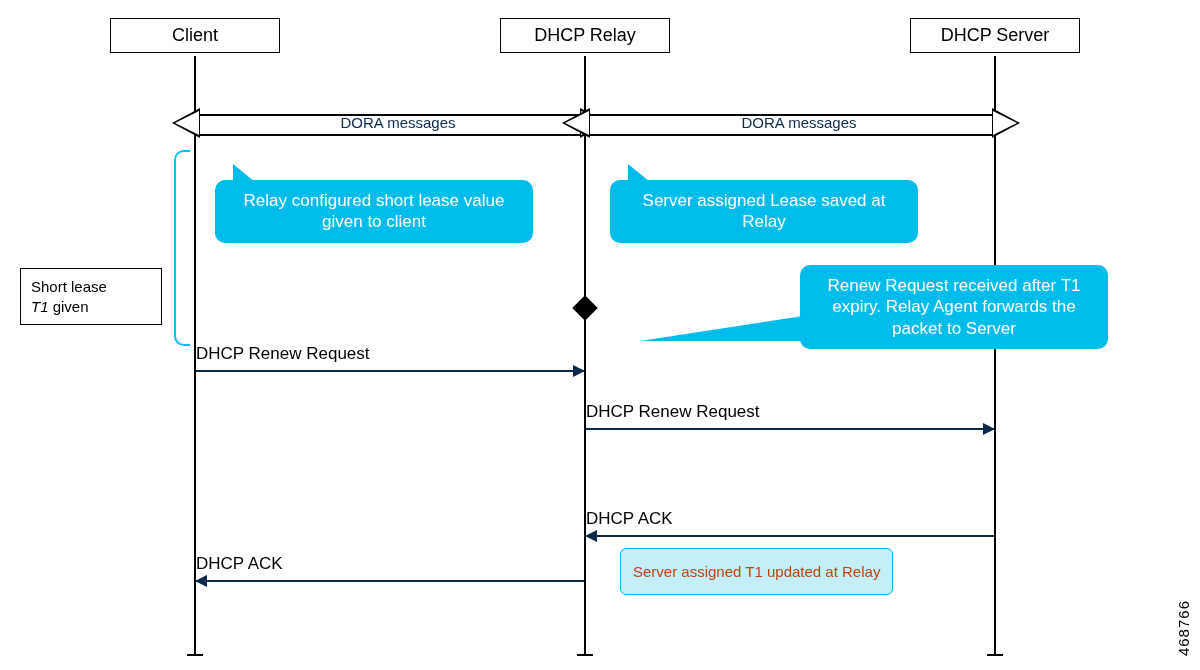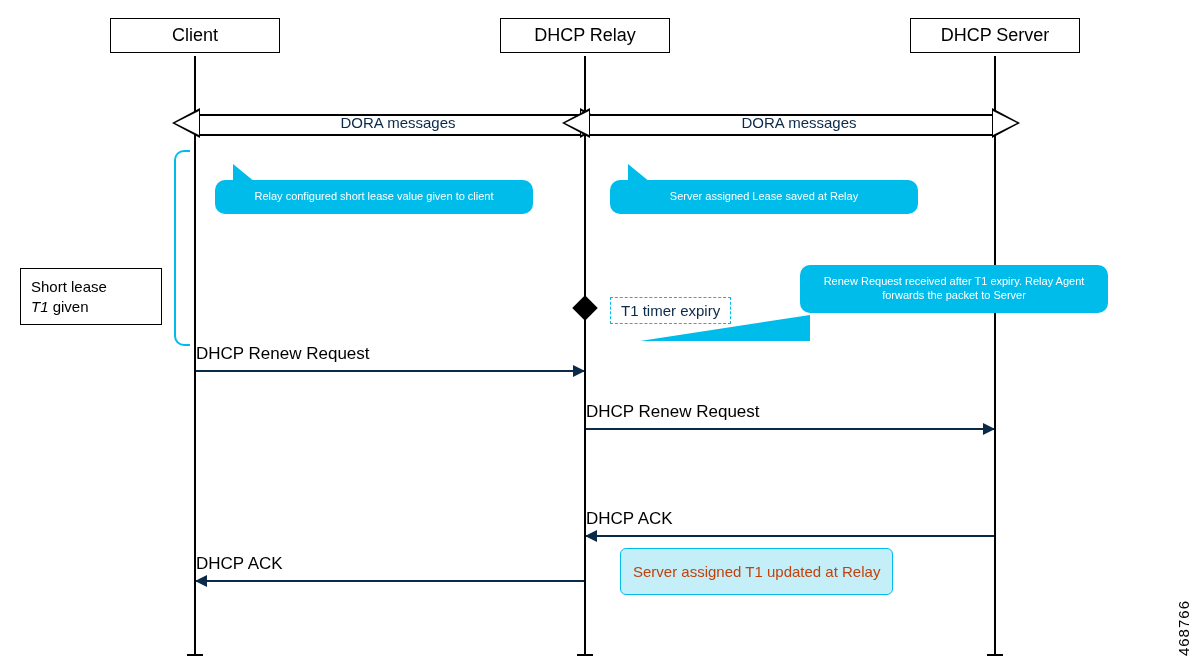"Relay configured short lease value" .callout { font-size: 11px -> 17px }
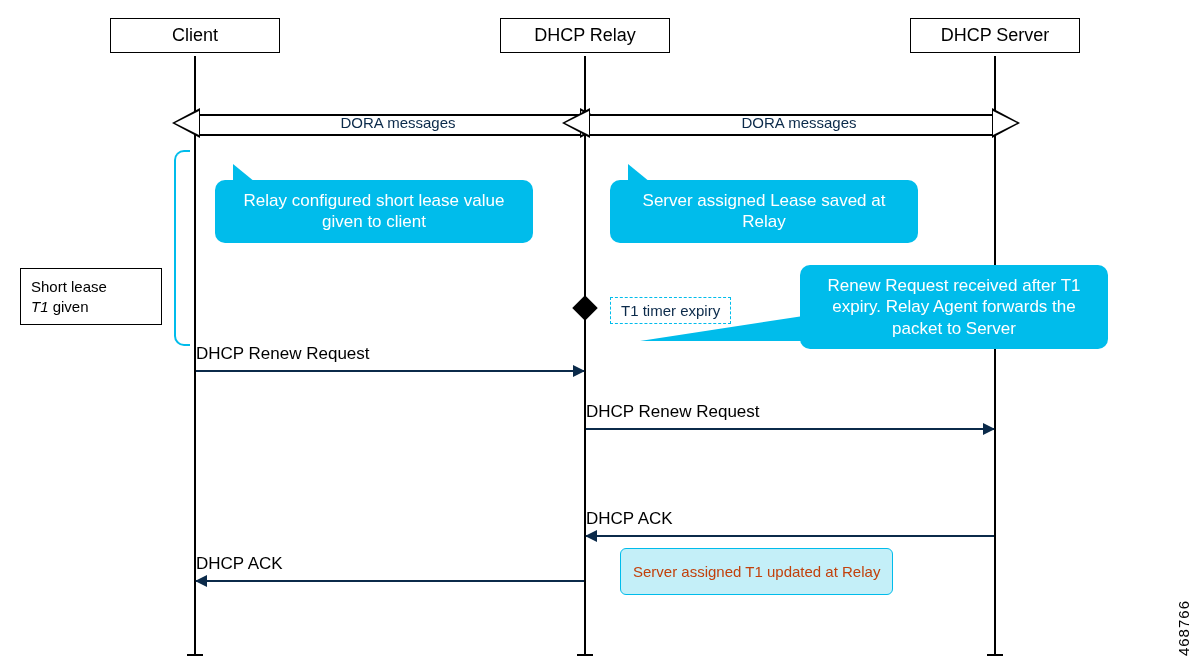"T1 timer expiry" div.dashed-box { html: <div>T1 timer expiry</div> -> none }
